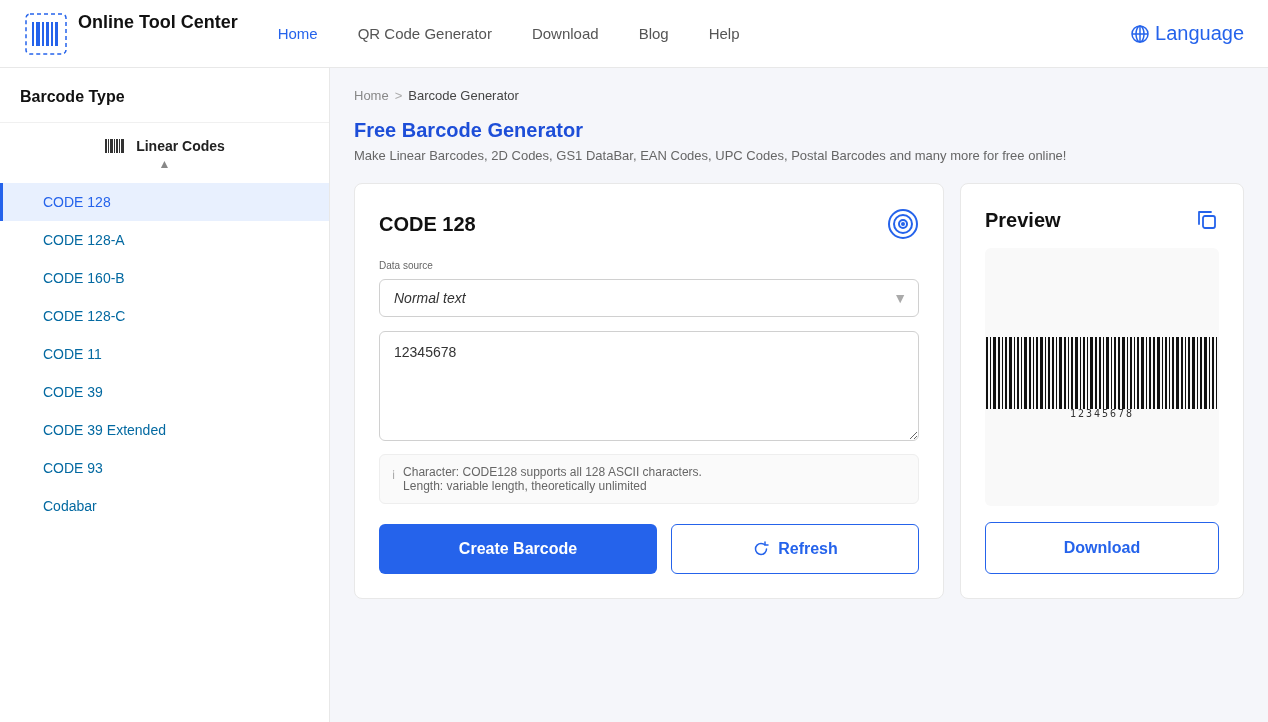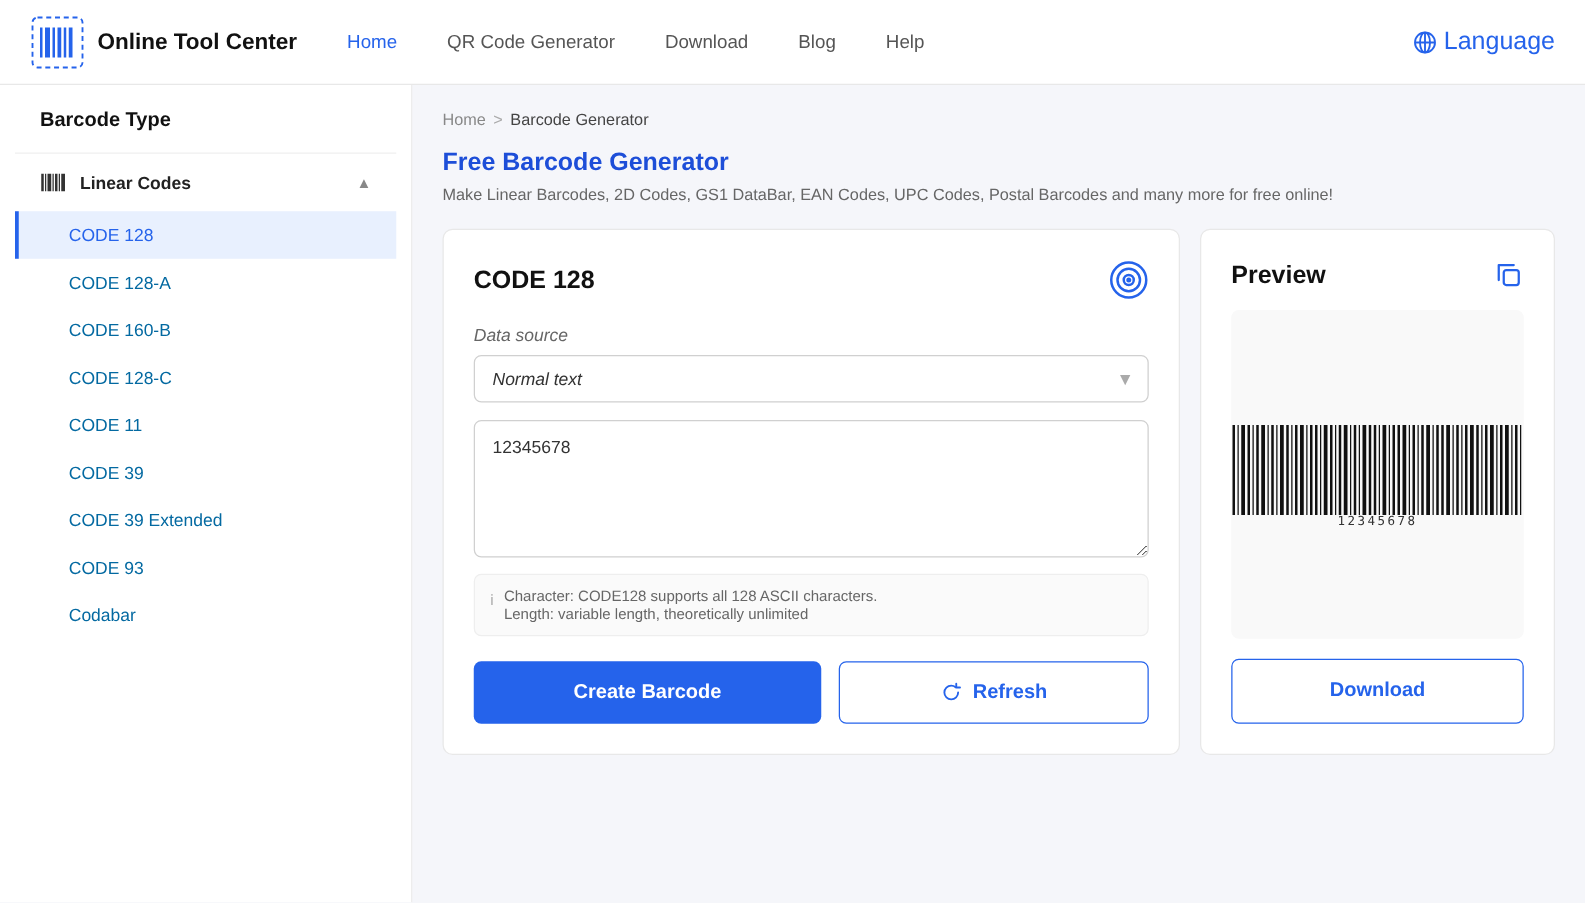"Online Tool Center" .logo-area { align-items: center -> none }
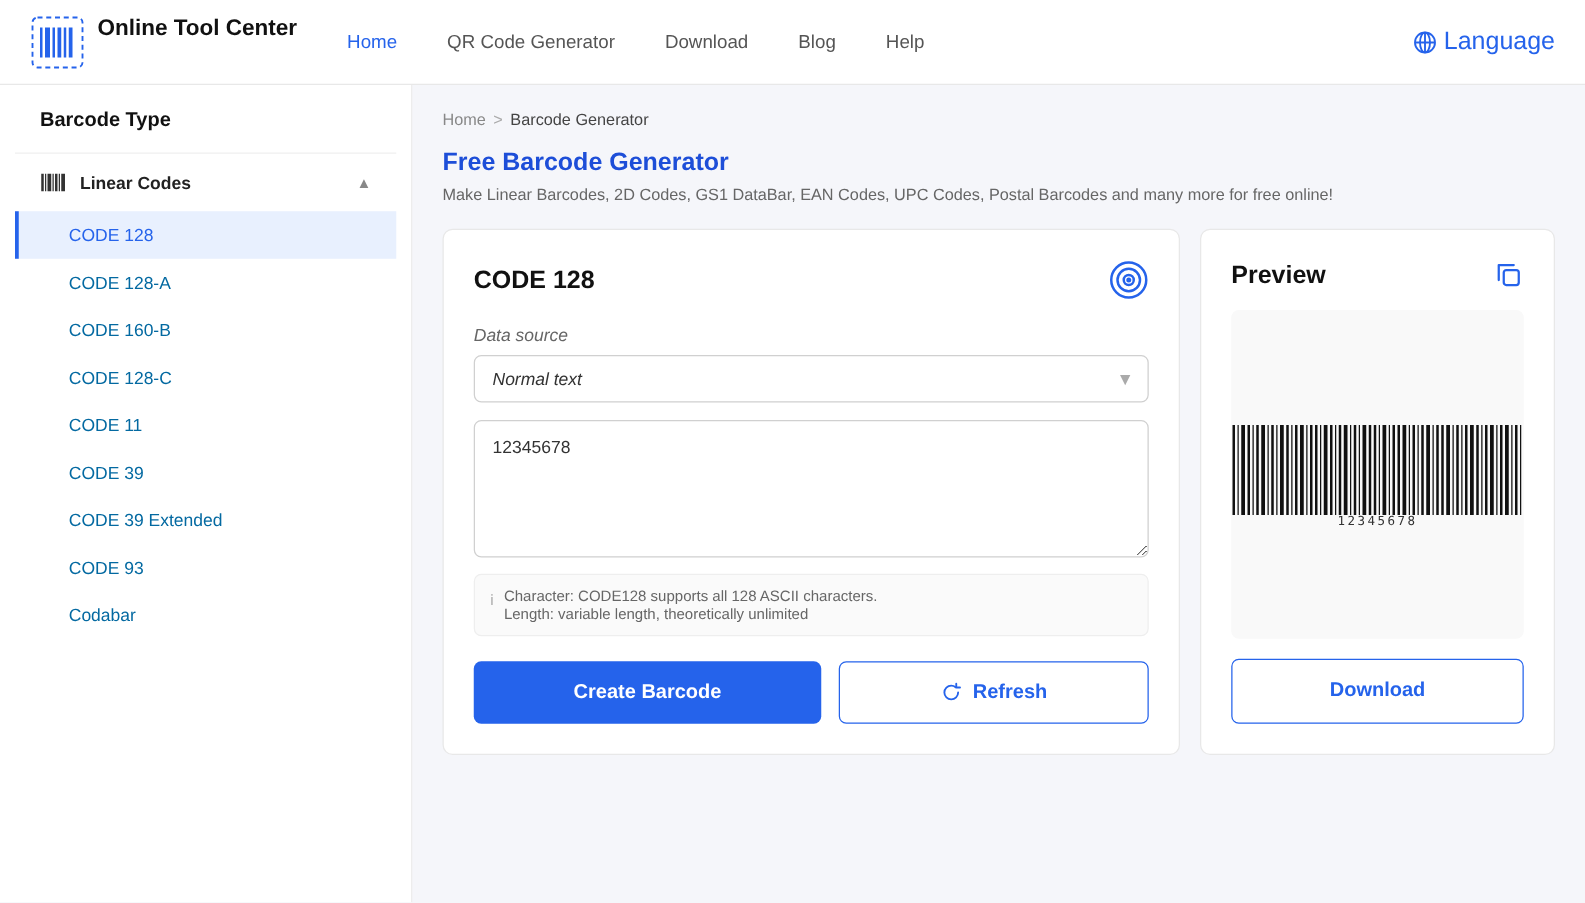"Barcode Type" .sidebar { padding: 20px 12px -> 20px 0 }
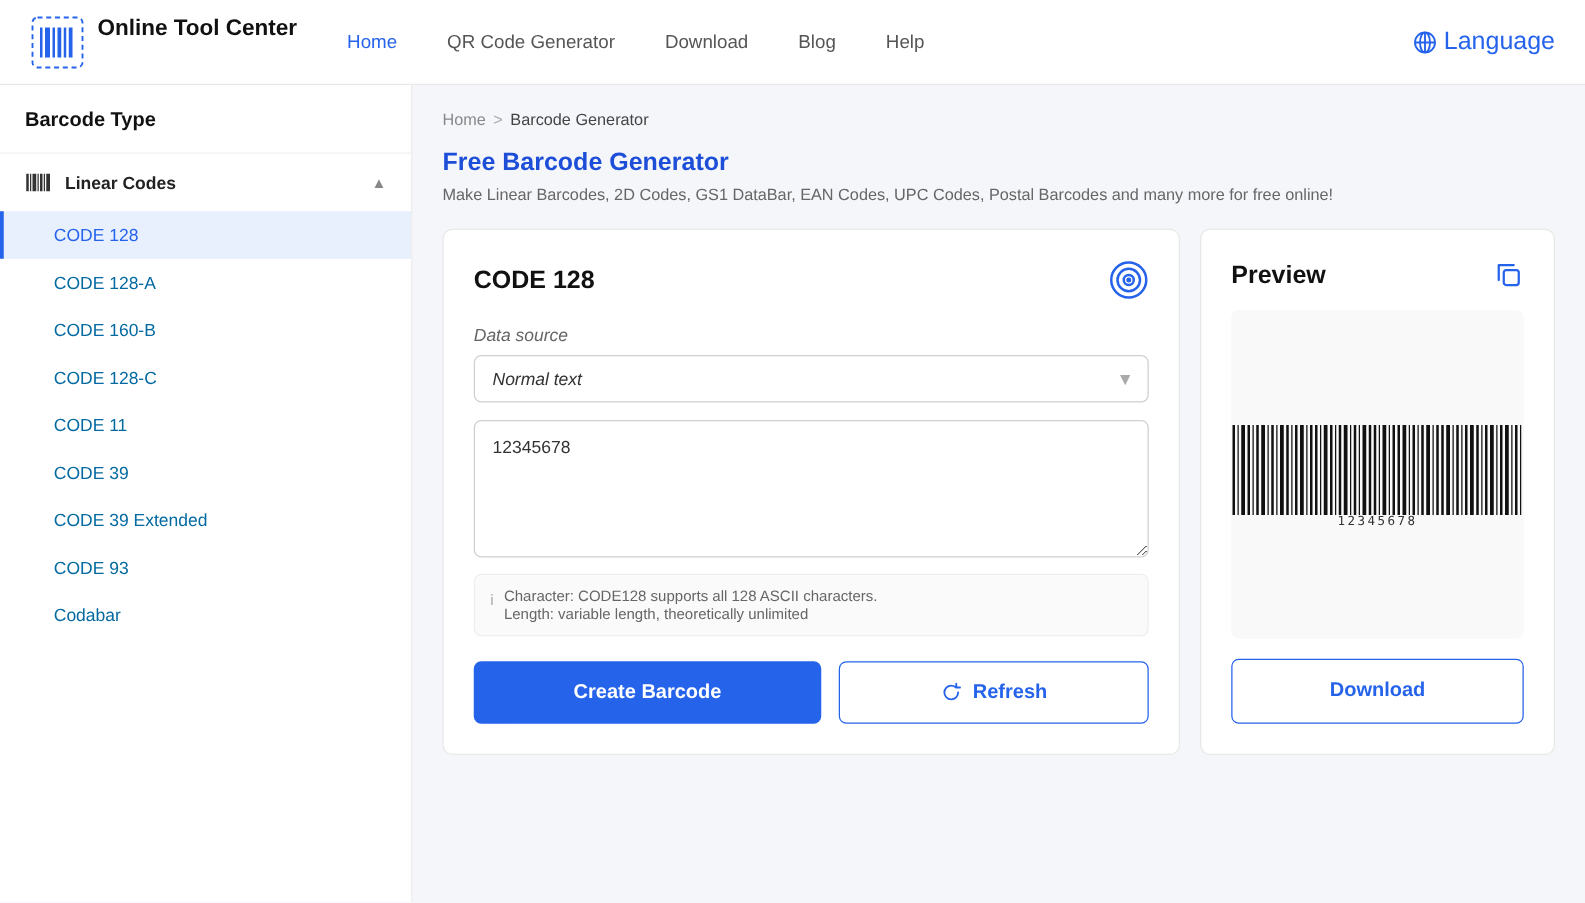"Linear Codes" .category-header { flex-direction: none -> column }
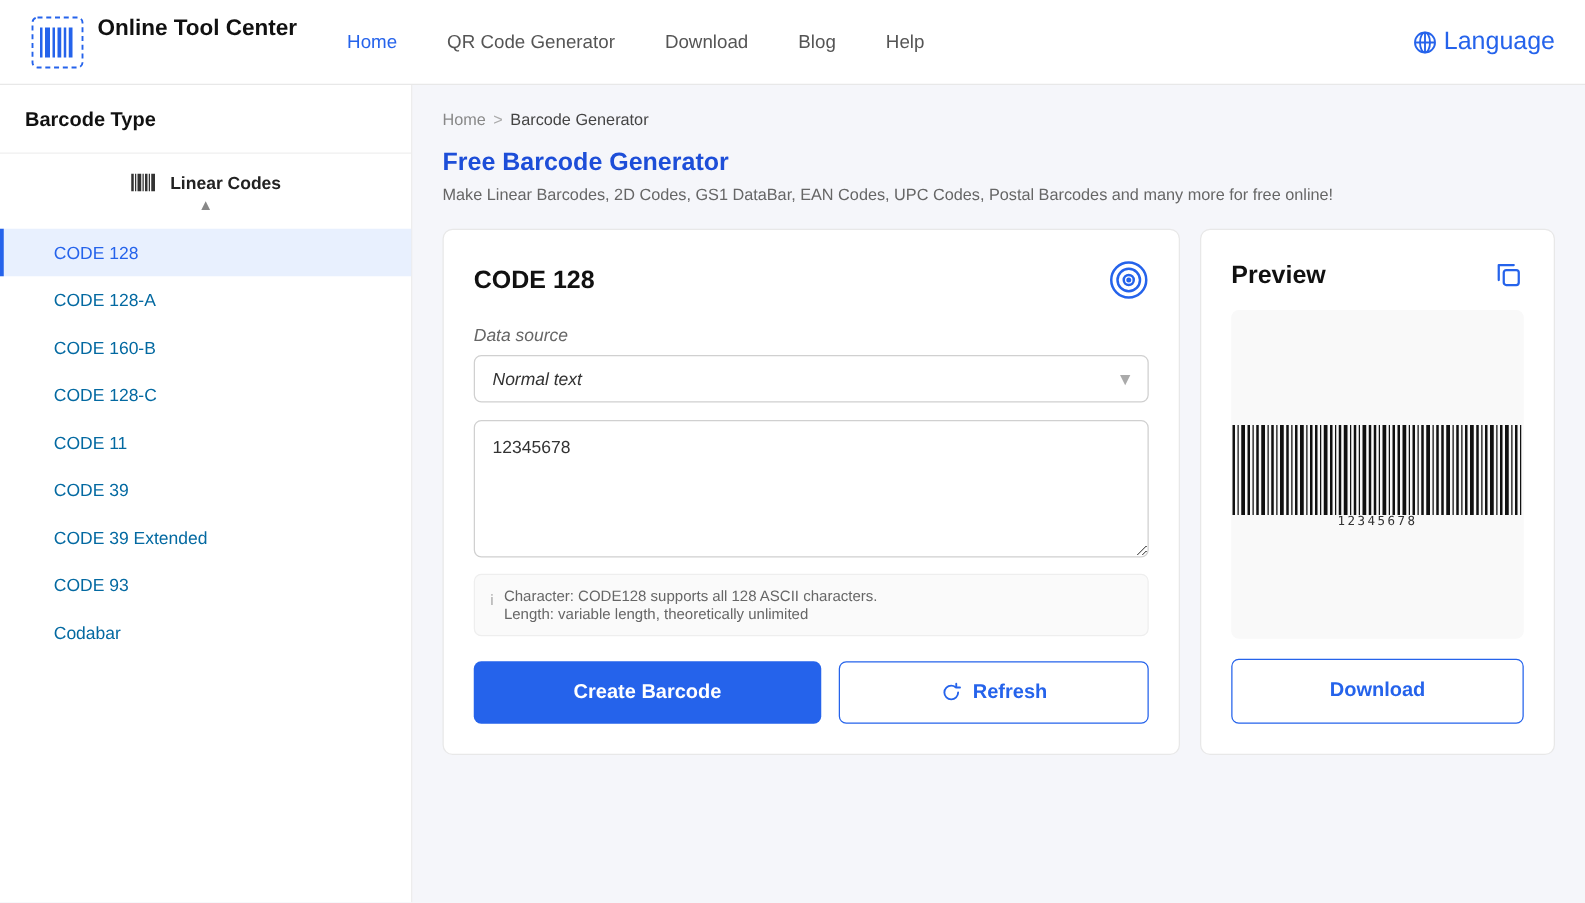"Data source" .form-label { font-size: 14px -> 10px; font-style: italic -> none }
